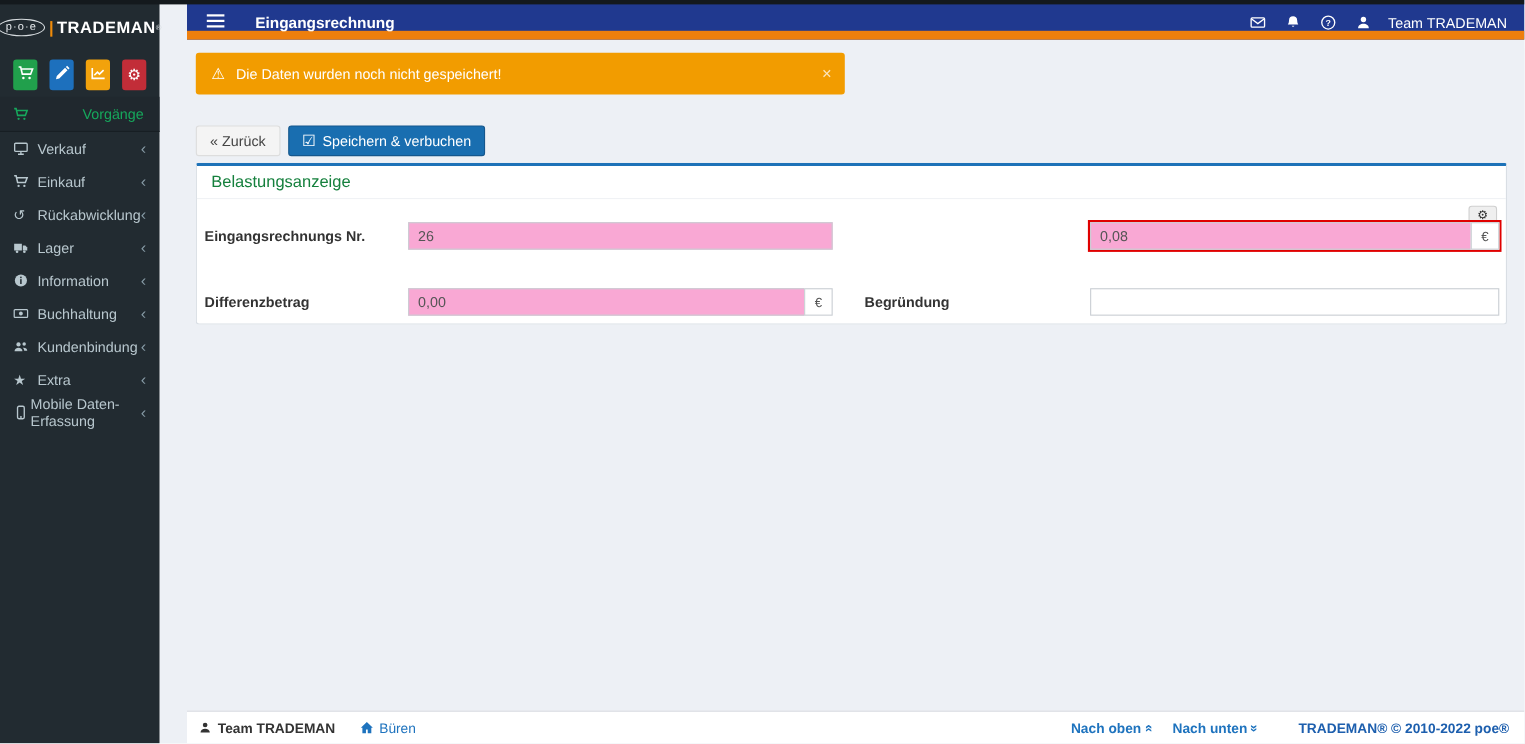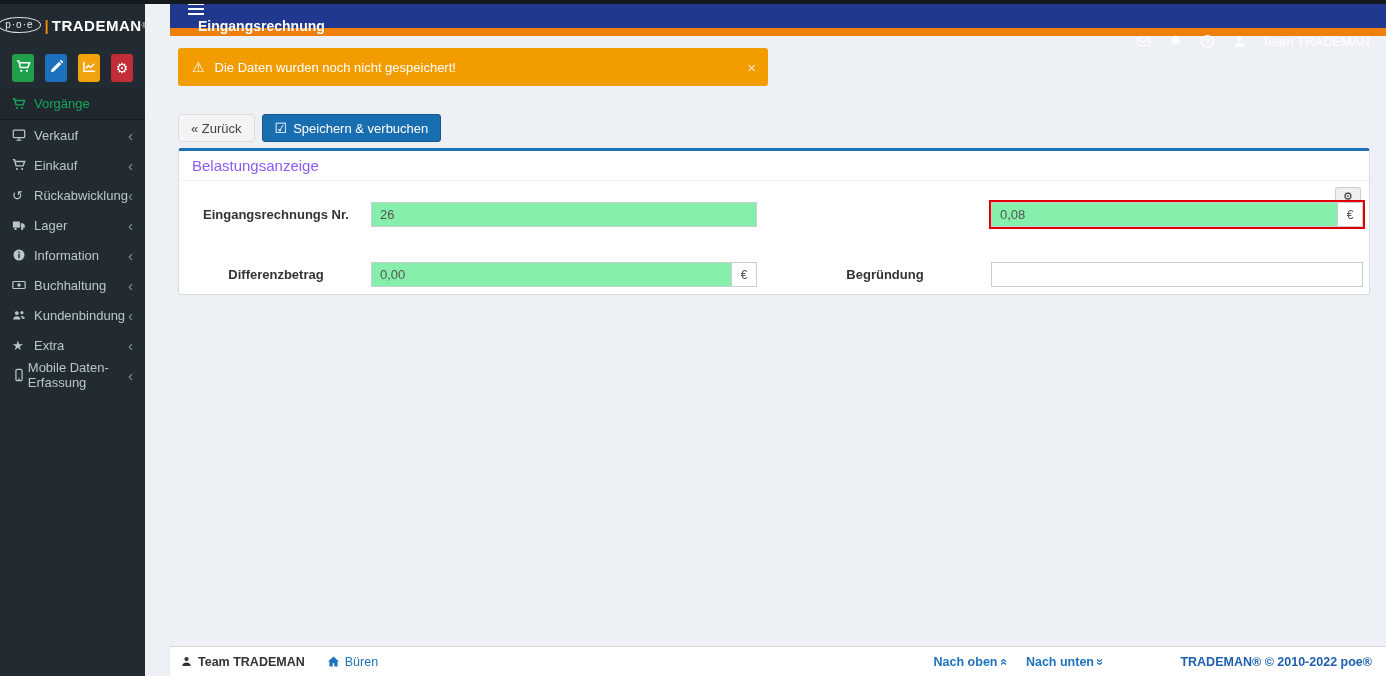"Eingangsrechnung" .navbar { align-items: flex-start -> flex-end; flex-direction: column -> none }
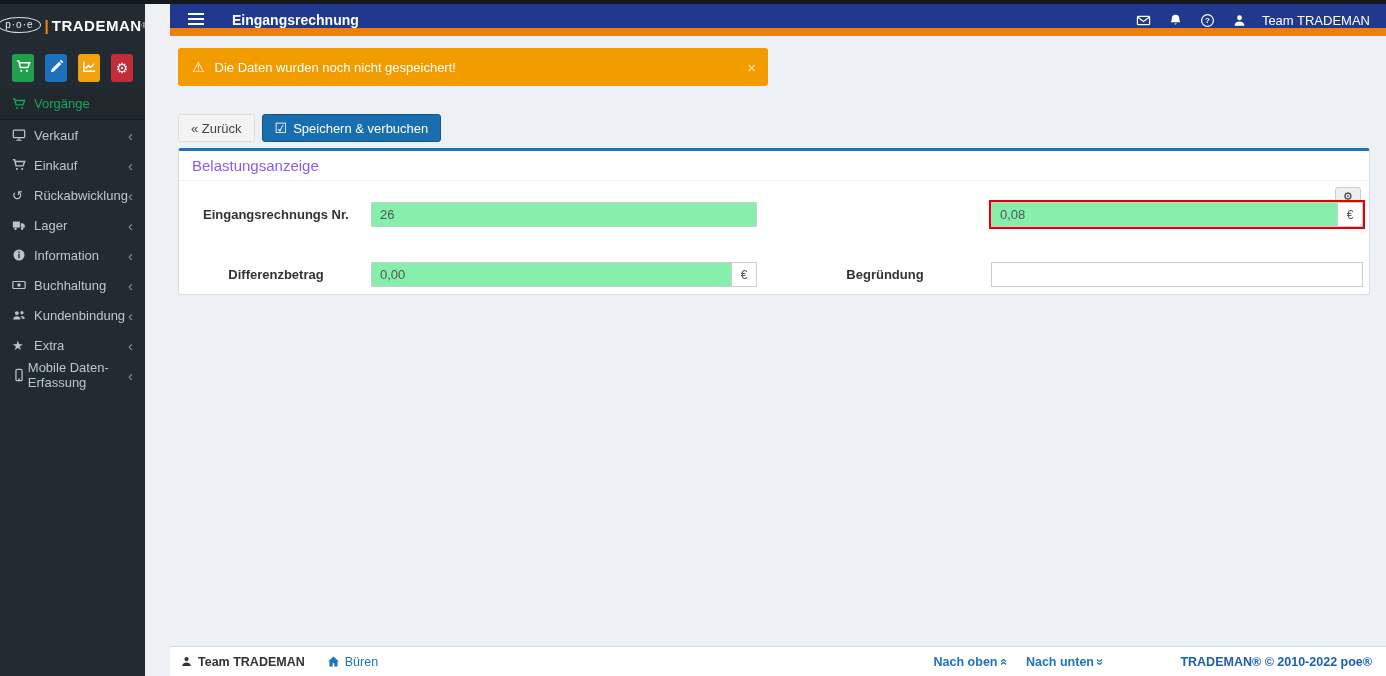"Vorgänge" .mitem.active { gap: none -> 41px }
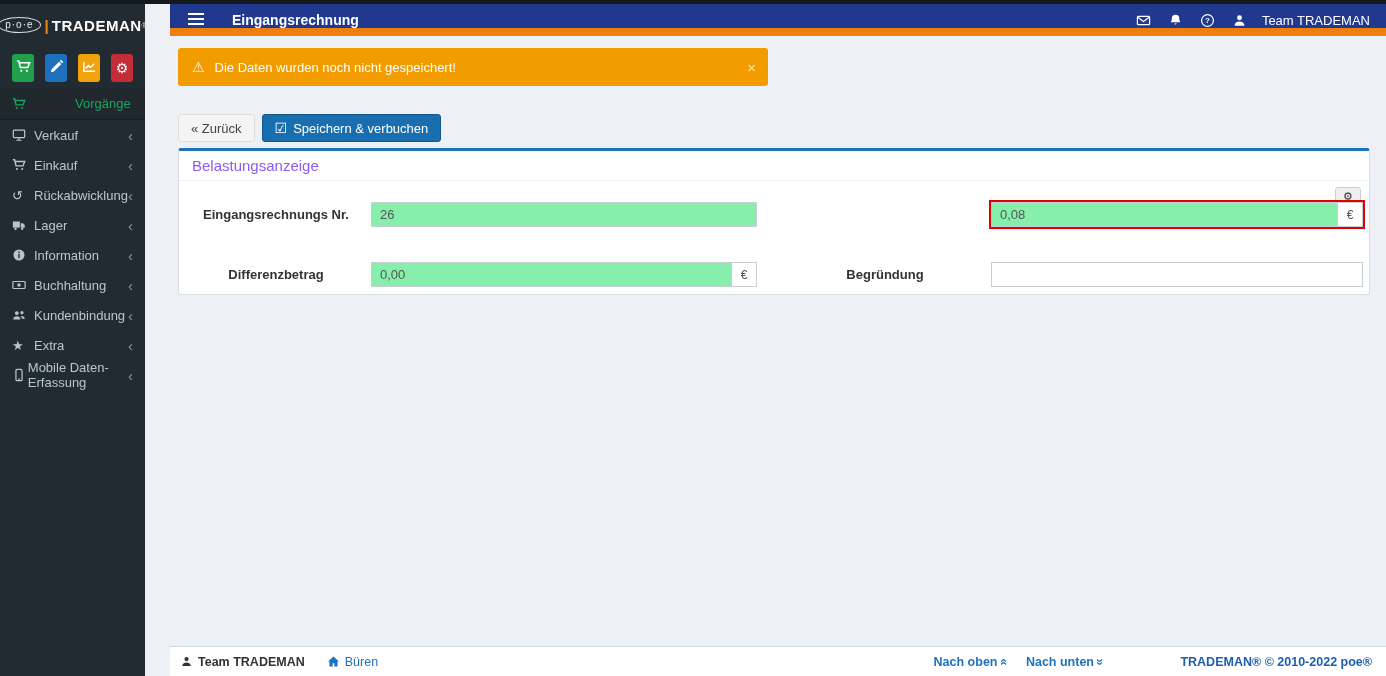"Belastungsanzeige" .panel-h { color: #8b5cf6 -> #15803d }
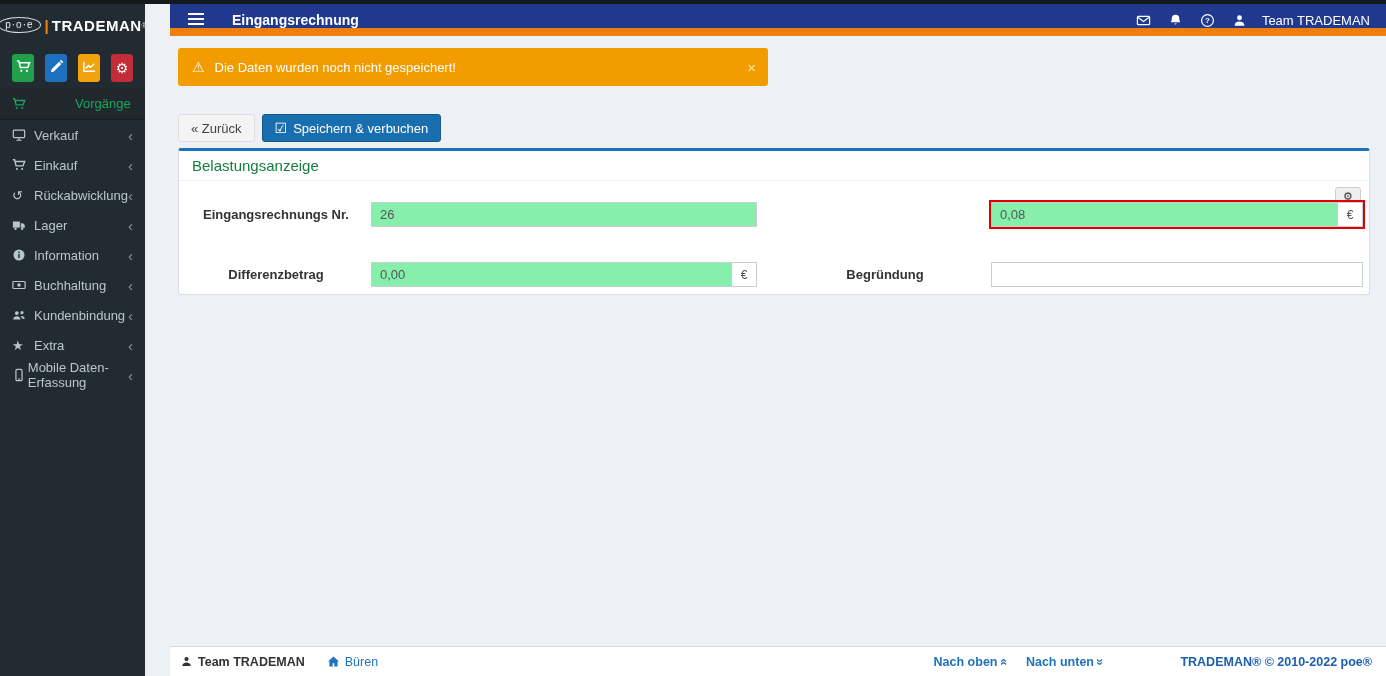"Eingangsrechnungs Nr." .flabel { text-align: center -> none }
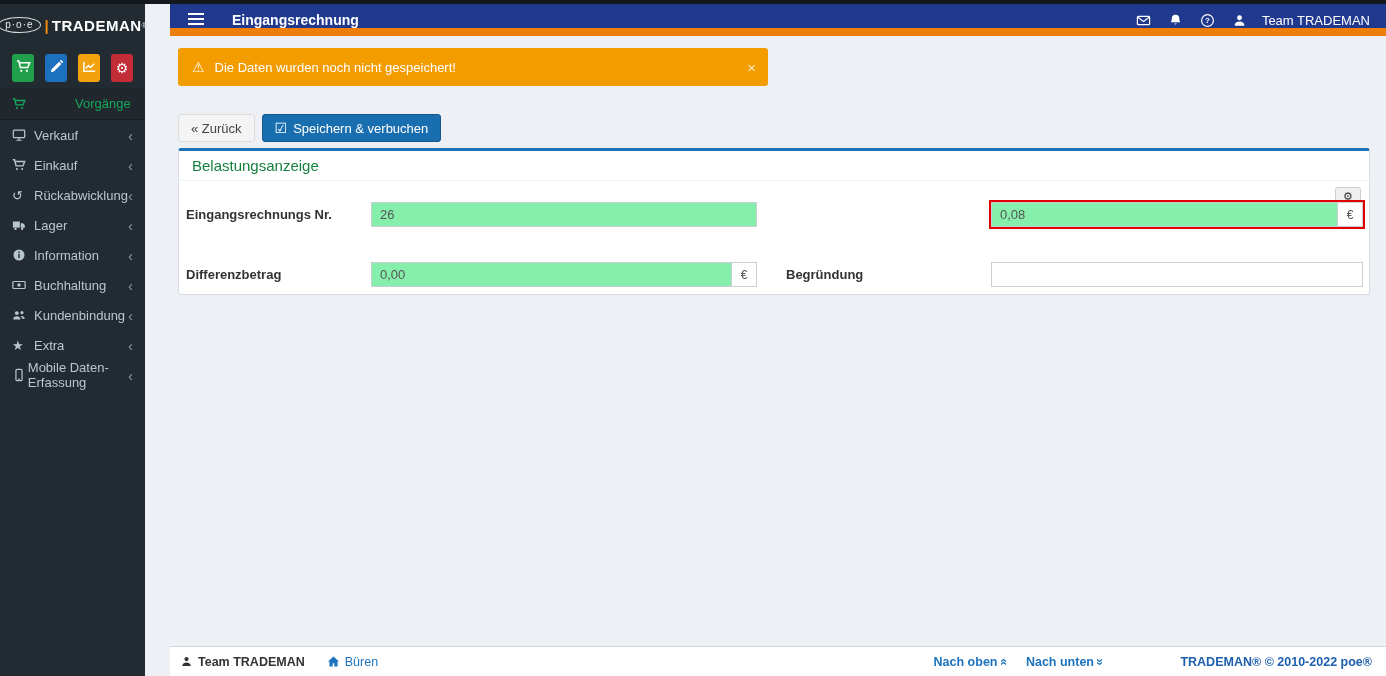"26" .fin.dis { background: #86efac -> #f9a8d4 }
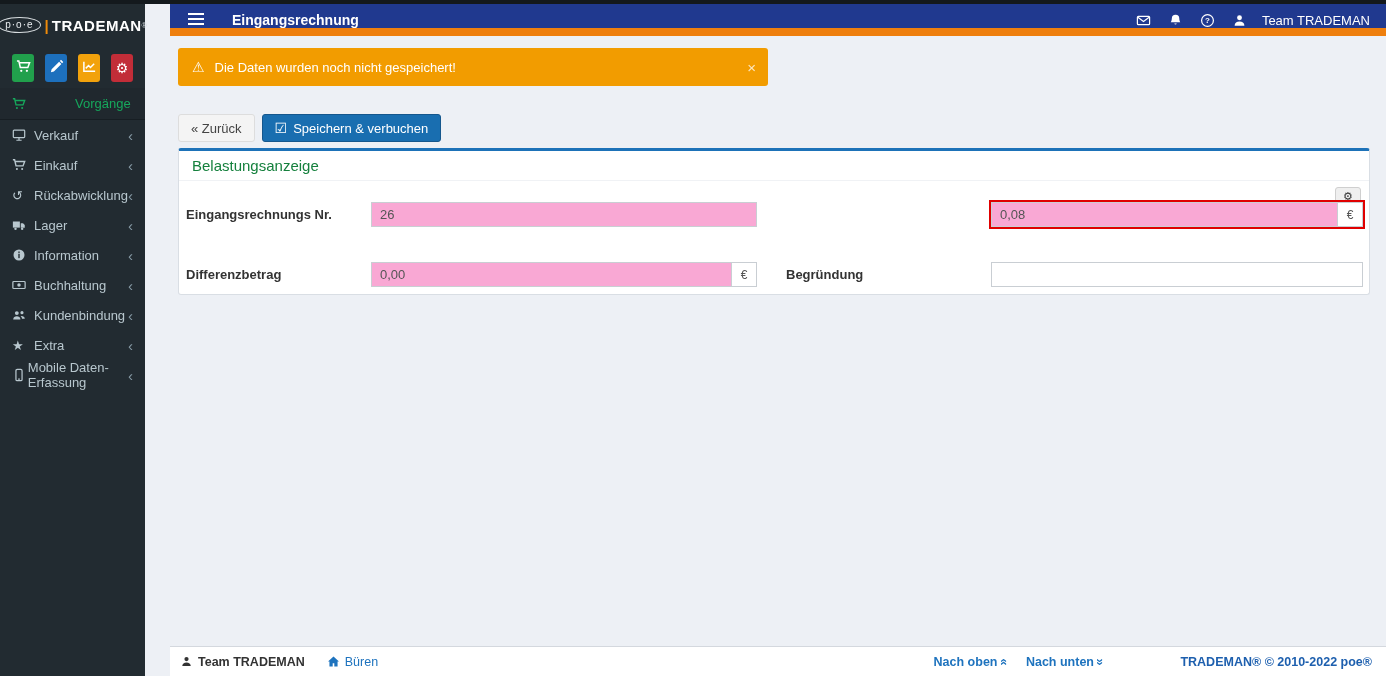"TRADEMAN® © 2010-2022 poe®" .f-copy { margin-left: 76px -> 36px }
